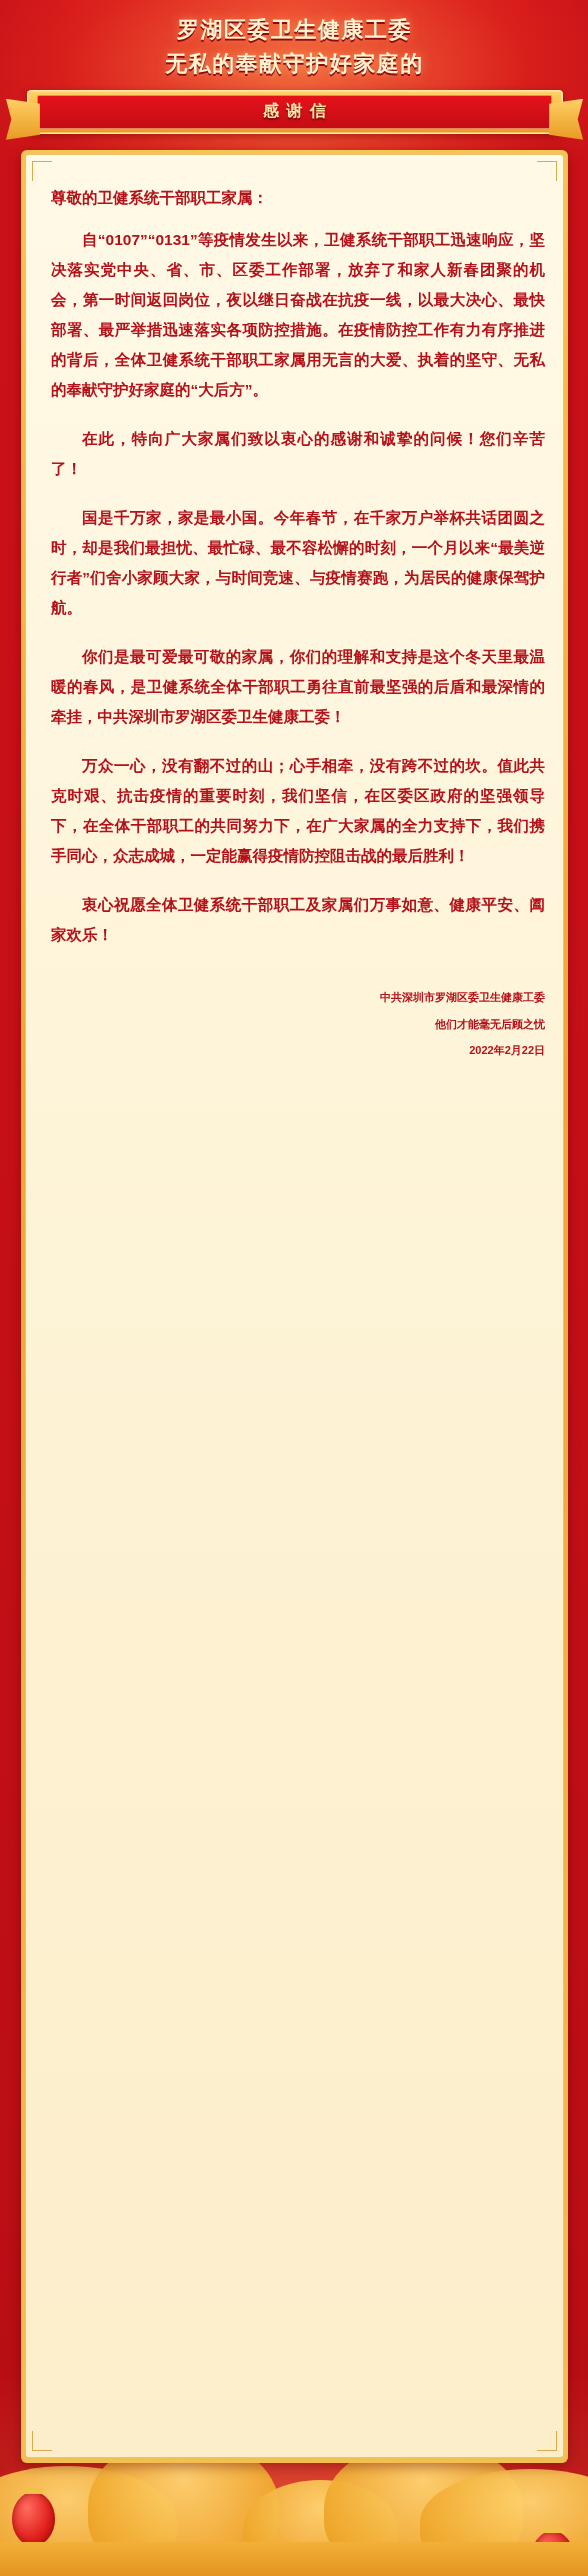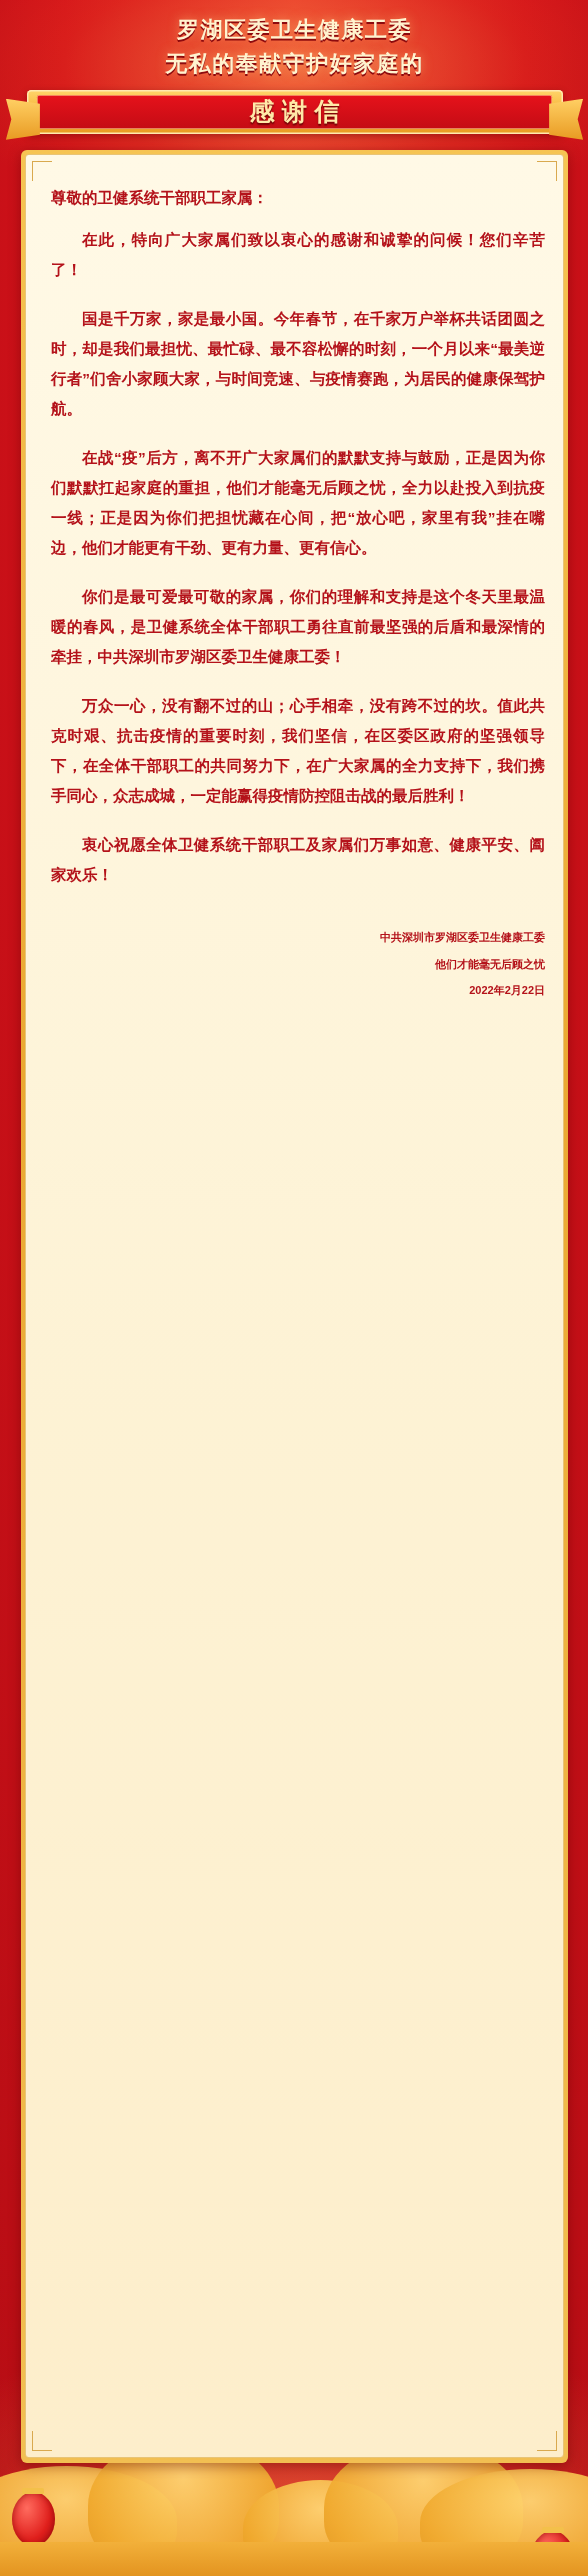"感谢信" .banner-title { font-size: 25px -> 16px }
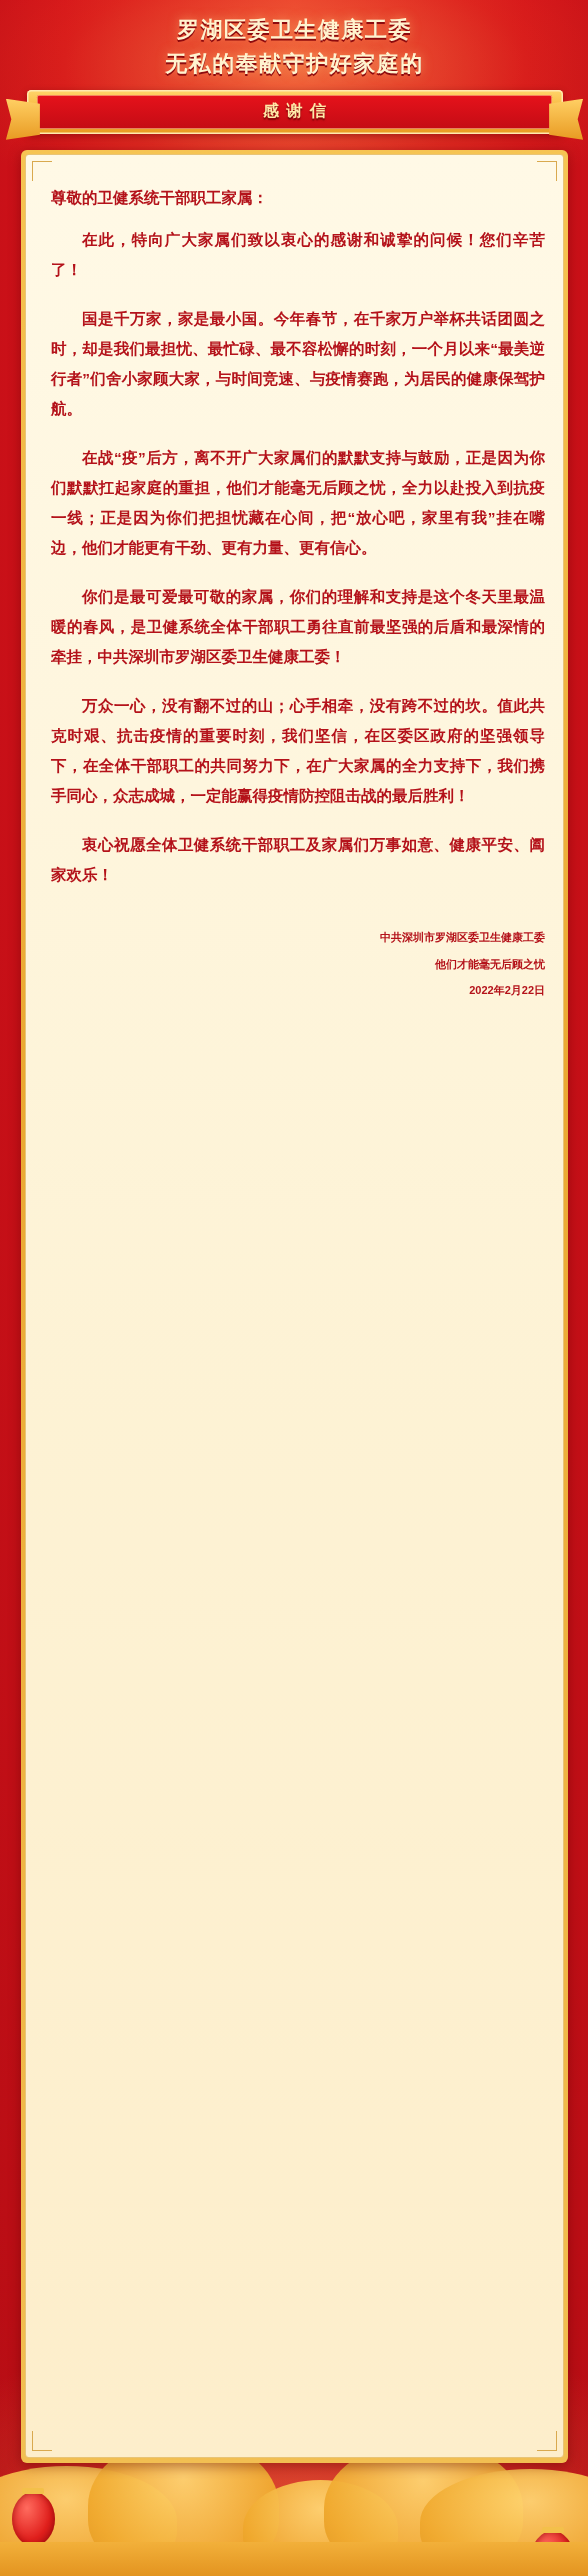"自“0107”“0131”等疫情发生以来，卫健系统干部职工迅速响应，坚决落实党中" p.para { html: none -> <p>自“0107”“0131”等疫情发生以来，卫健系统干部职工迅速响应，坚决落实党中央、省、市、区委工作部署，放弃了和家人新春团聚的机会，第一时间返回岗位，夜以继日奋战在抗疫一线，以最大决心、最快部署、最严举措迅速落实各项防控措施。在疫情防控工作有力有序推进的背后，全体卫健系统干部职工家属用无言的大爱、执着的坚守、无私的奉献守护好家庭的“大后方”。</p> }
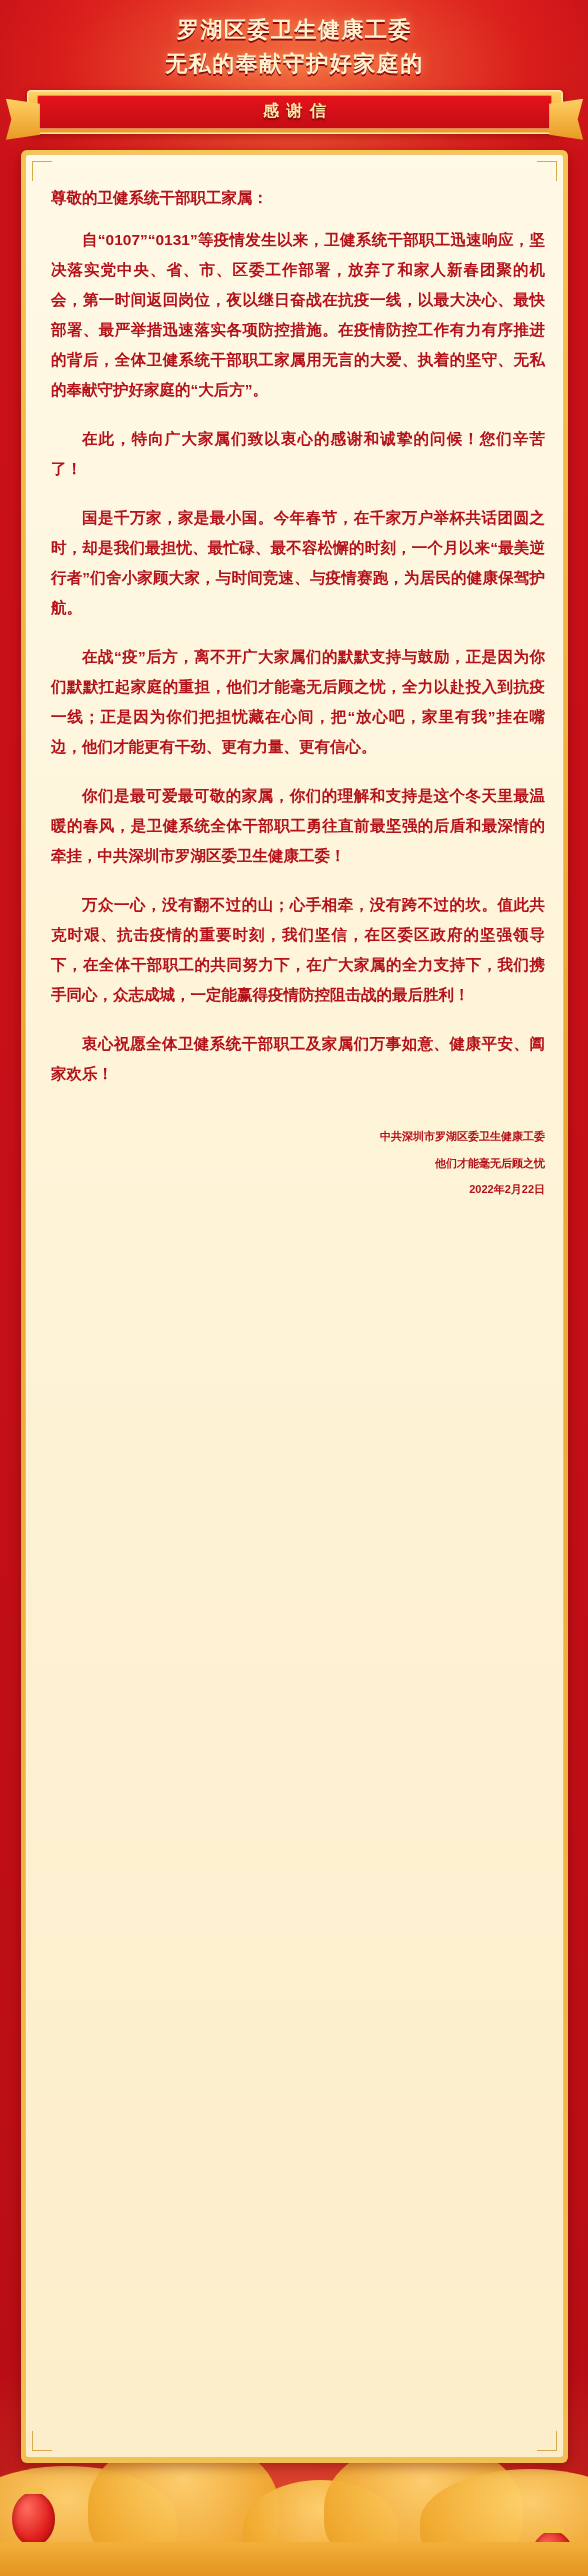"在战“疫”后方，离不开广大家属们的默默支持与鼓励，正是因为你们默默扛起家庭的重担" p.para { html: <p>在战“疫”后方，离不开广大家属们的默默支持与鼓励，正是因为你们默默扛起家庭的重担，他们才能毫无后顾之忧，全力以赴投入到抗疫一线；正是因为你们把担忧藏在心间，把“放心吧，家里有我”挂在嘴边，他们才能更有干劲、更有力量、更有信心。</p> -> none }
